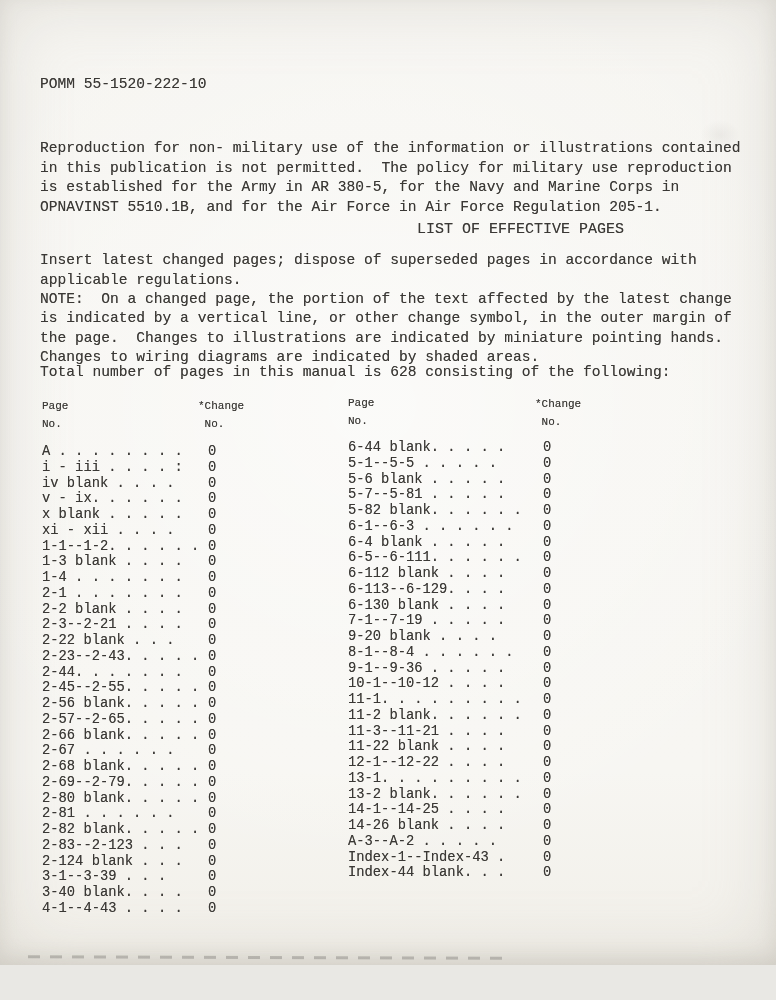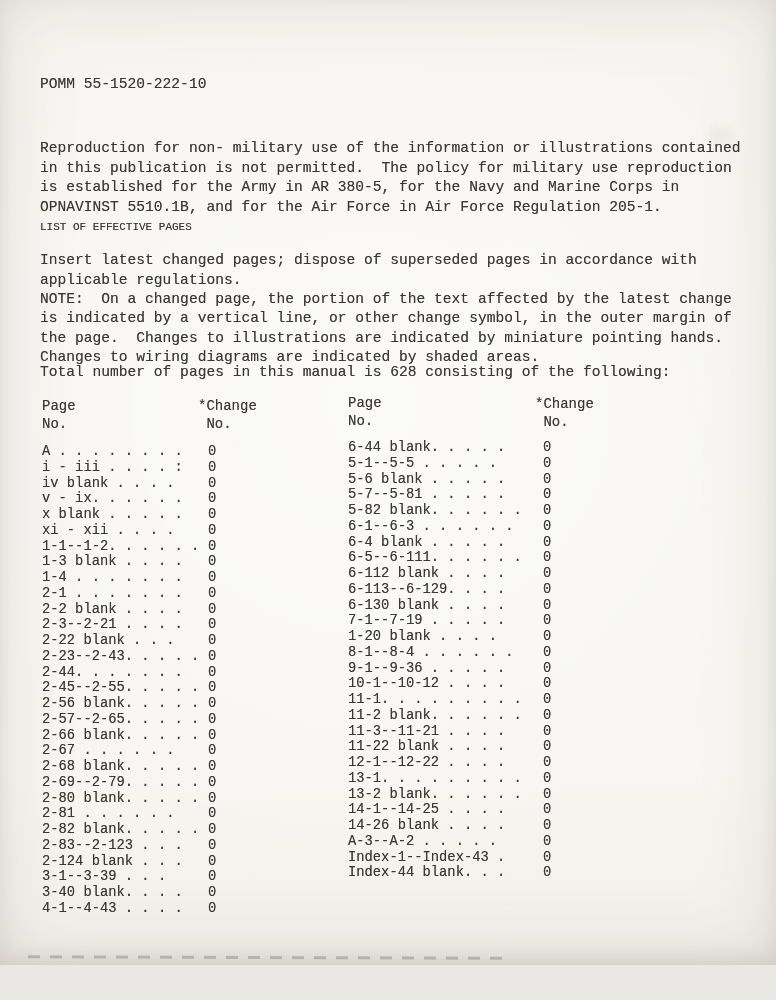"LIST OF EFFECTIVE PAGES" .section-title { font-size: 11px -> 15px; text-align: left -> right }
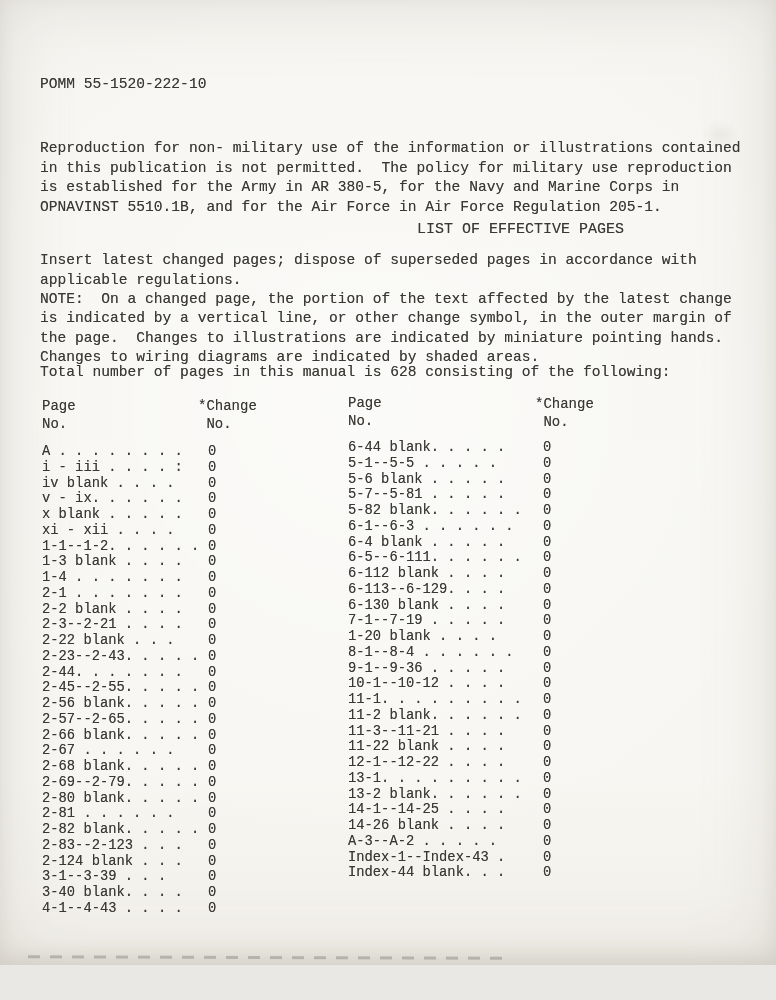"Page" .col-header { font-size: 14px -> 11px }
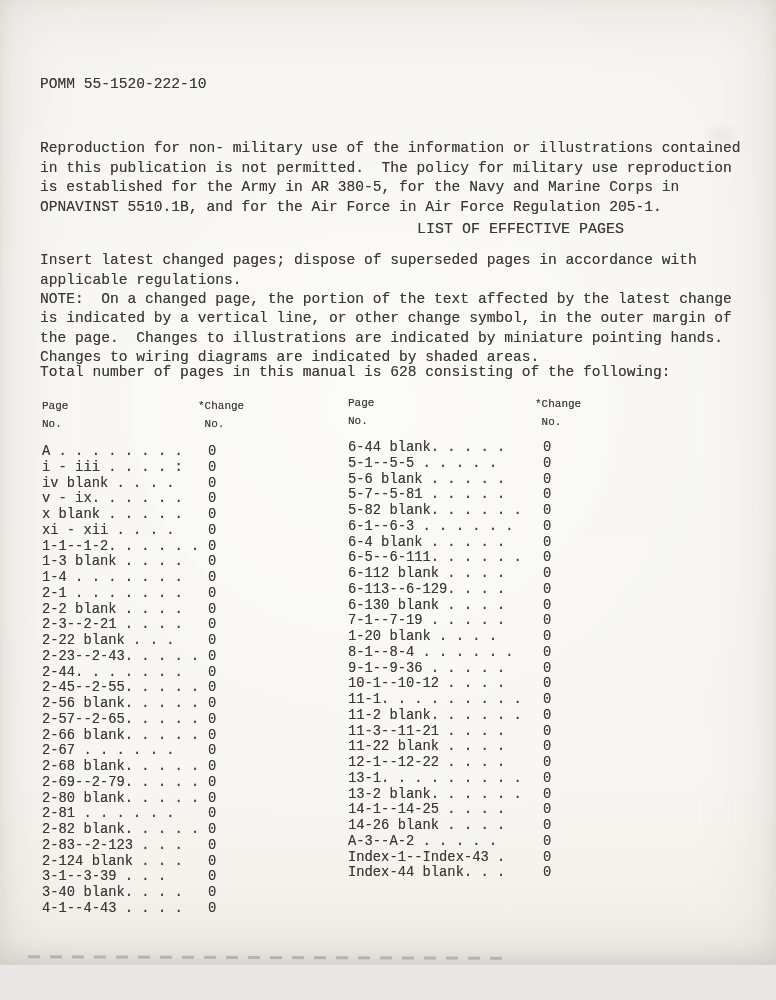"1-20 blank . . ." span.pg { text: 1-20 -> 9-20 }
